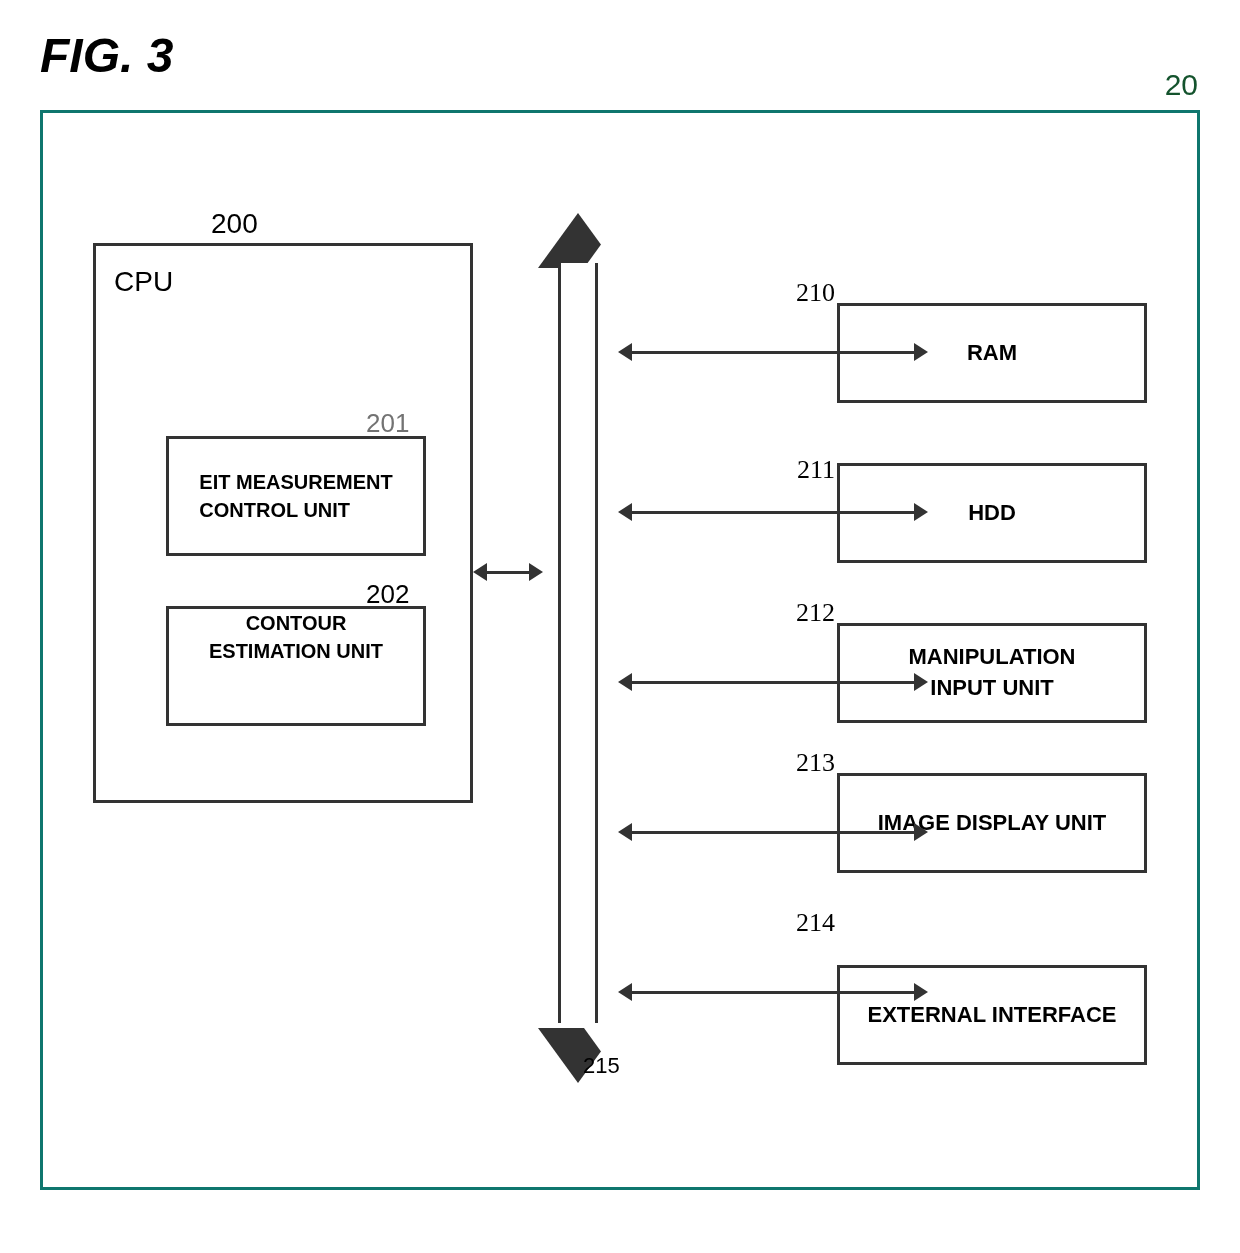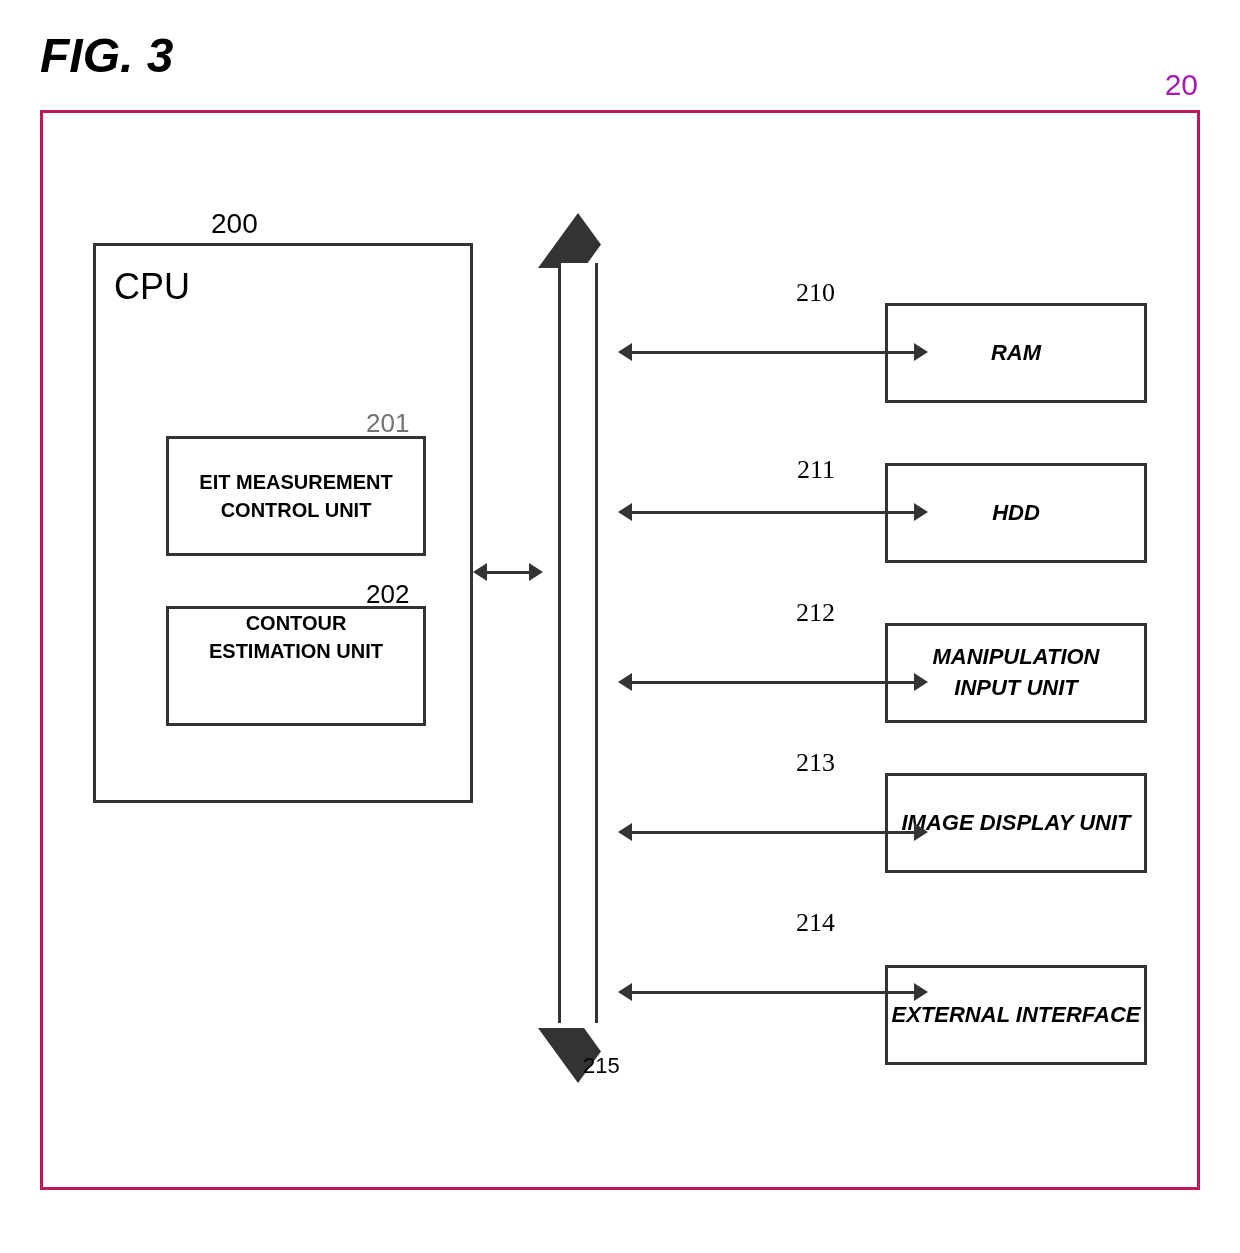"20" .label-20 { color: #a21caf -> #14532d }
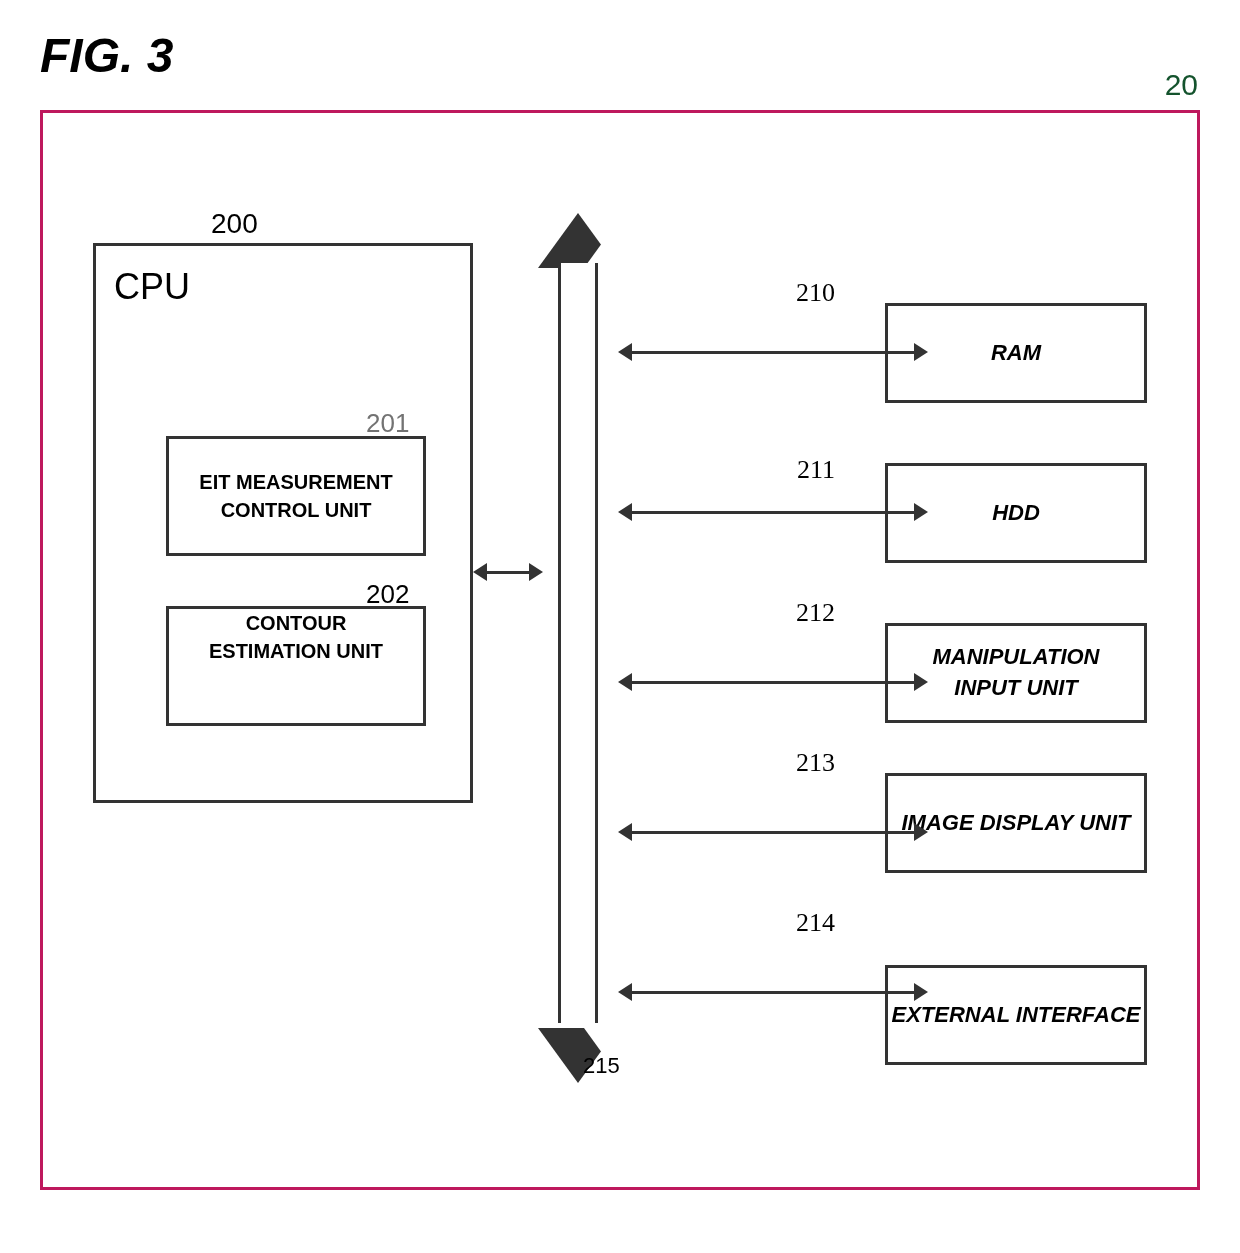"200" .outer-box { border: 3px solid #be185d -> 3px solid #0f766e }
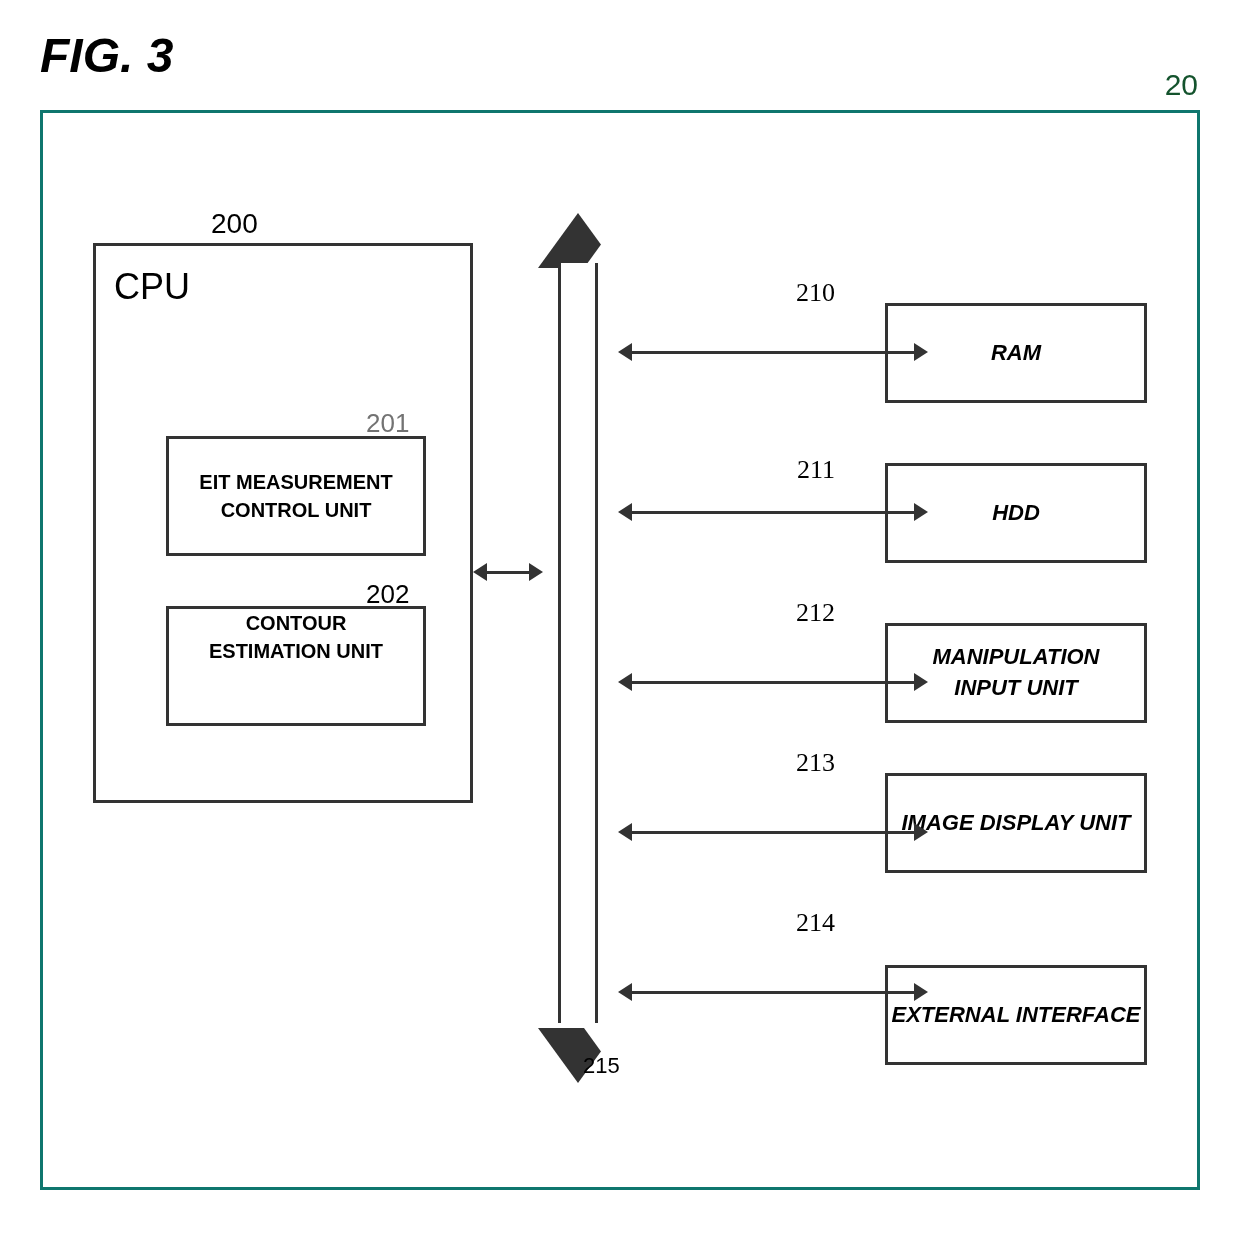"CPU" .cpu-label { font-size: 36px -> 28px }
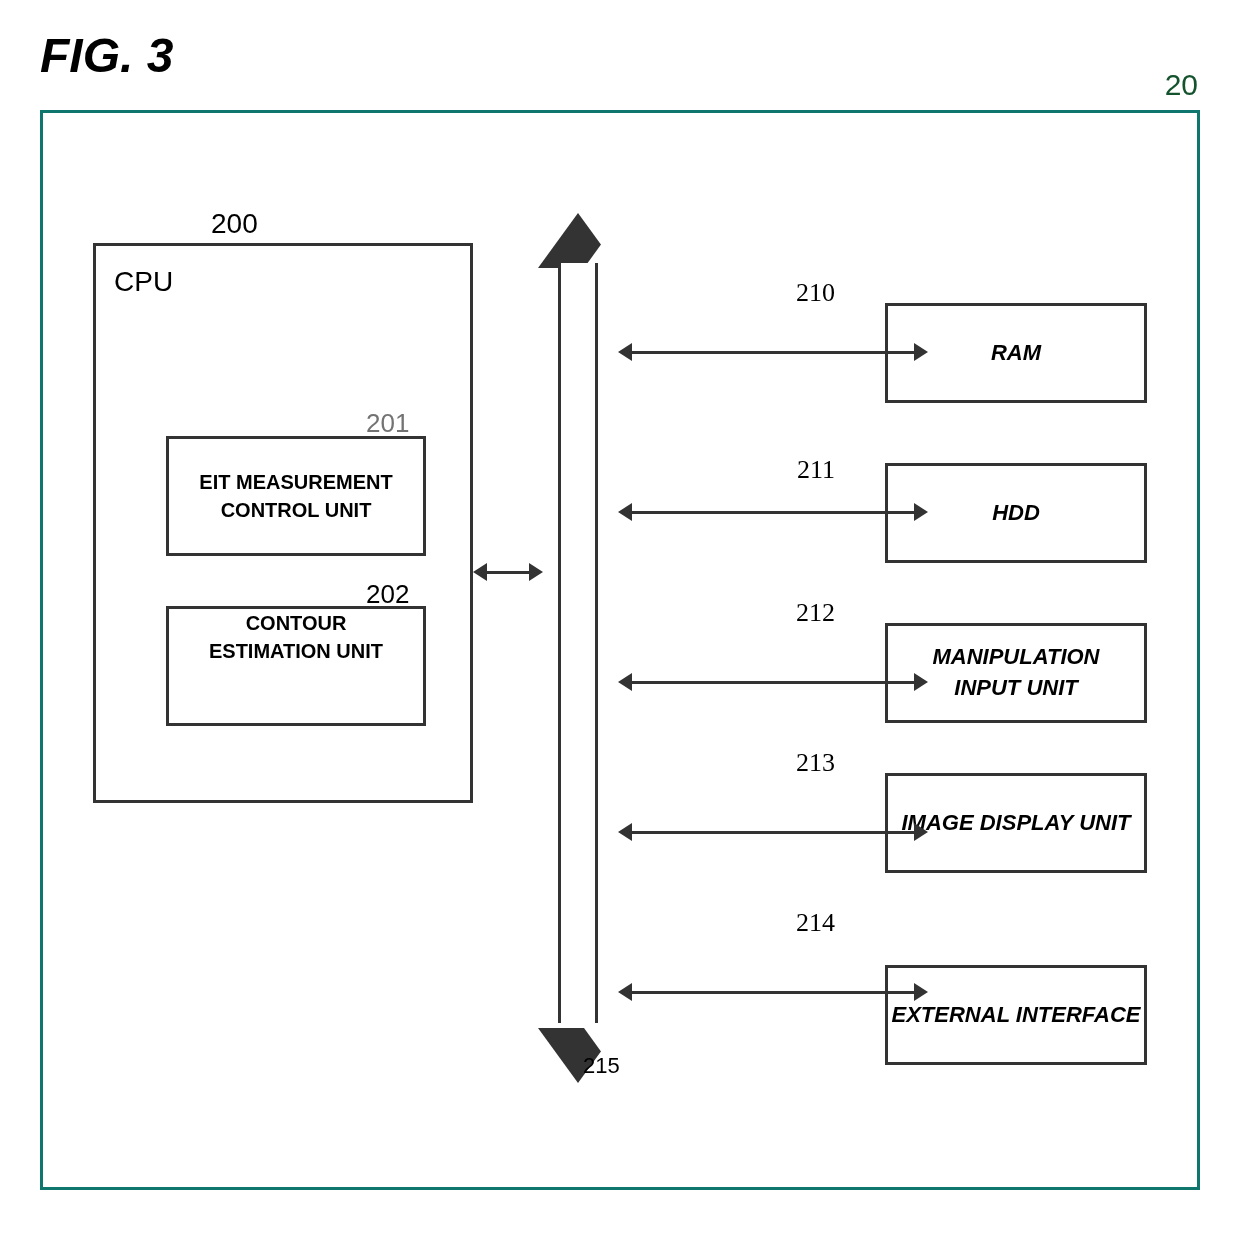"RAM" .right-box { font-style: italic -> none; width: 262px -> 310px }
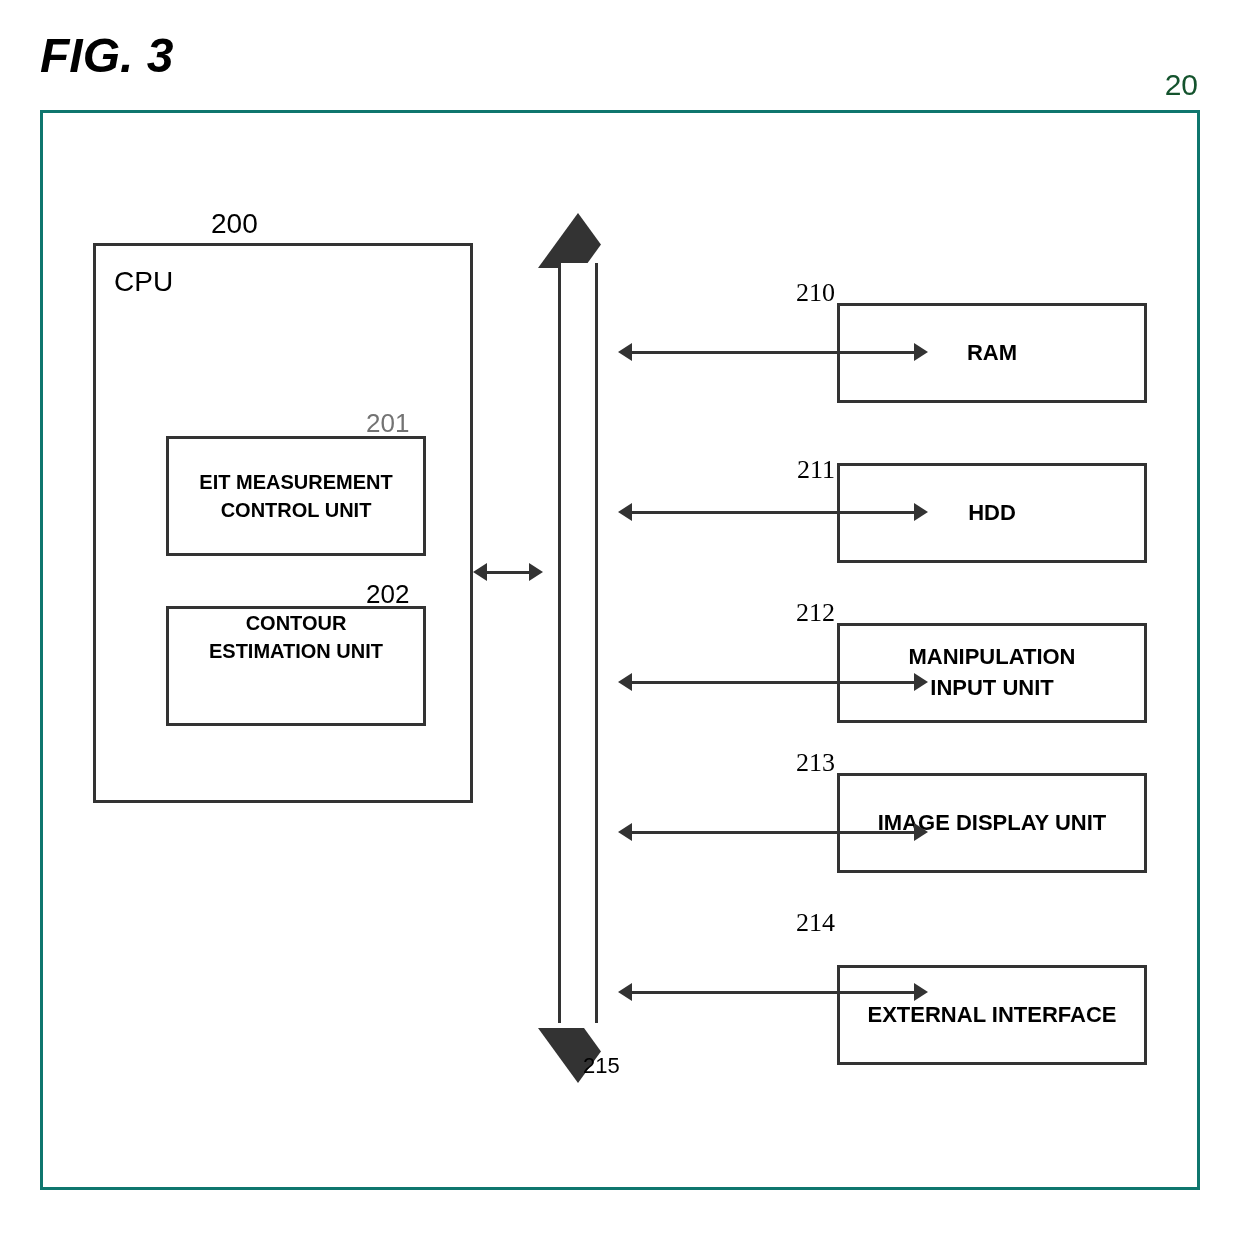"EIT MEASUREMENT" .eit-box { text-align: center -> left }
